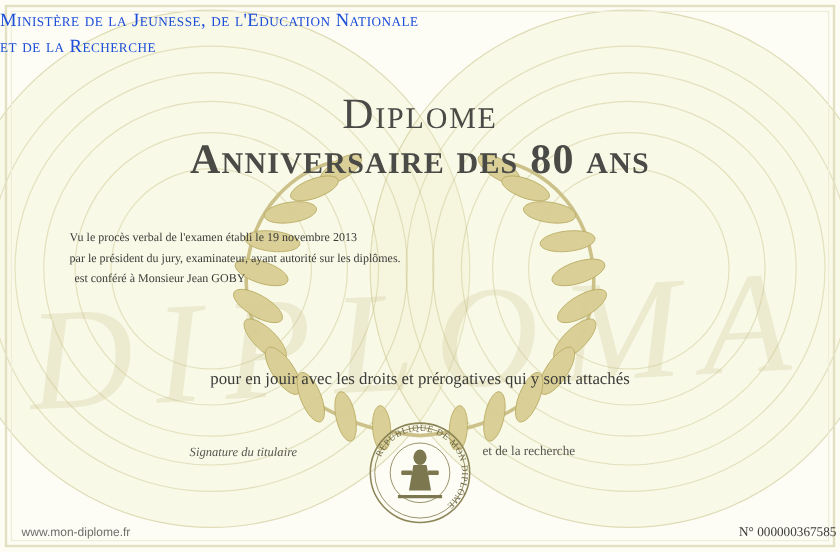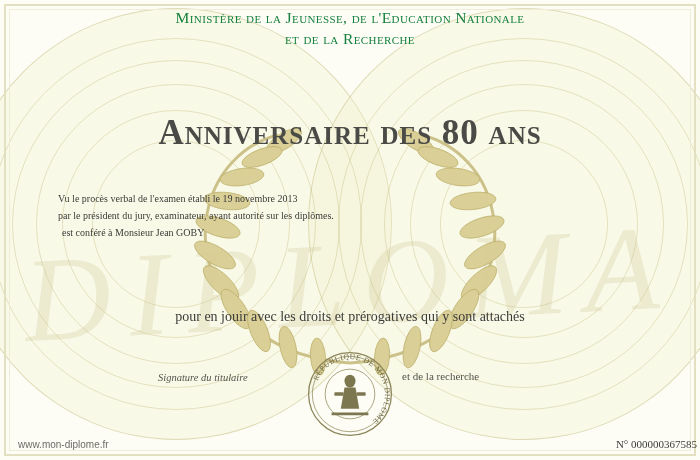"Ministère de la Jeunesse, de" .ministry { color: #15803d -> #1d4ed8; text-align: center -> left }
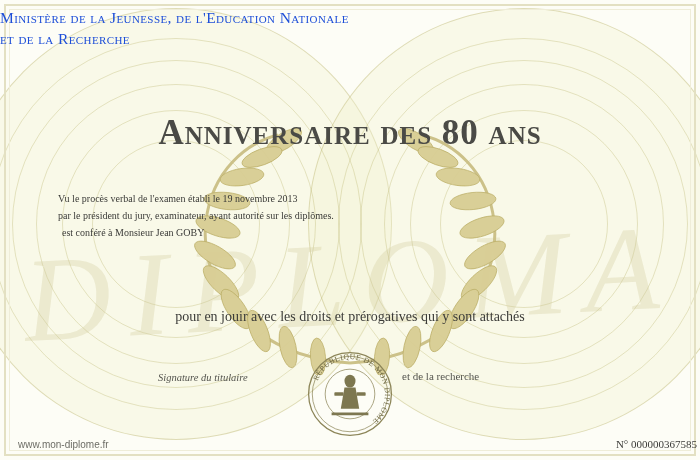"Diplome" div.title { html: none -> <div>Diplome</div> }
